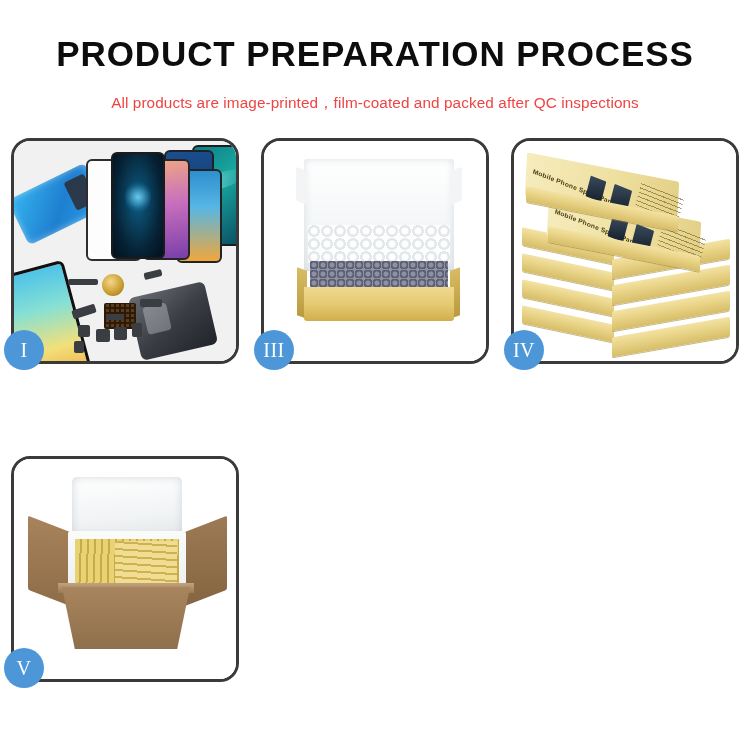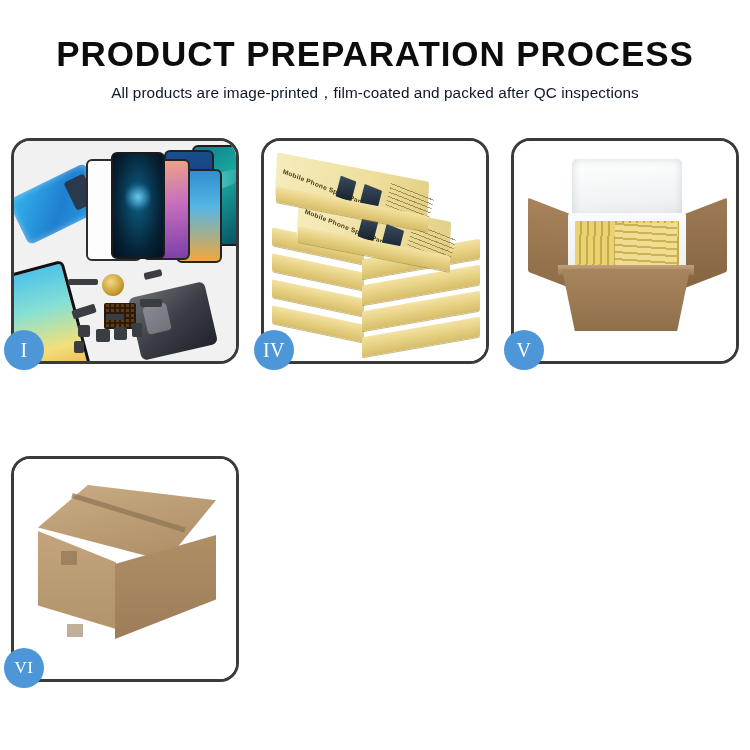"All products are" .subtitle { color: #0f172a -> #ef4444; margin-top: 9px -> 19px }
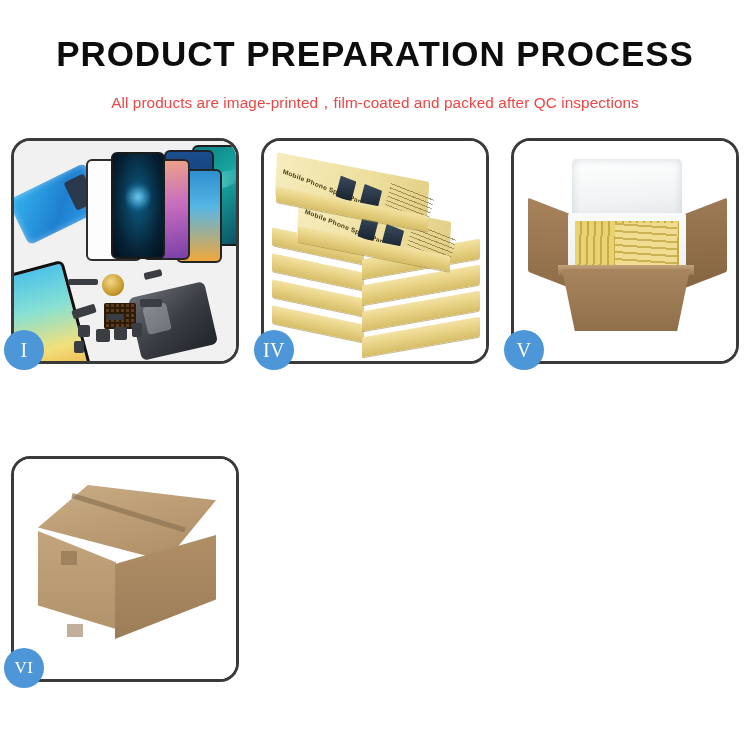"III" div.panel { html: none -> <div> <div> <div></div> <div></div> <div></div> <div></div> <div></div> <div></div> </div> <div>III</div> </div> }
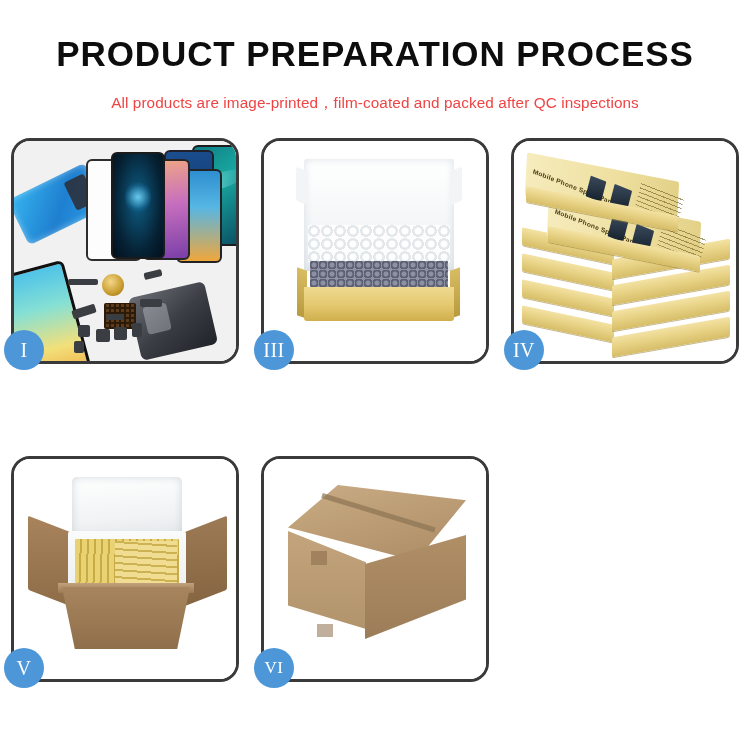"VI" div.panel { html: <div> <div> <div></div> <div></div> <div></div> <div></div> <div></div> <div></div> </div> <div>VI</div> </div> -> none }
